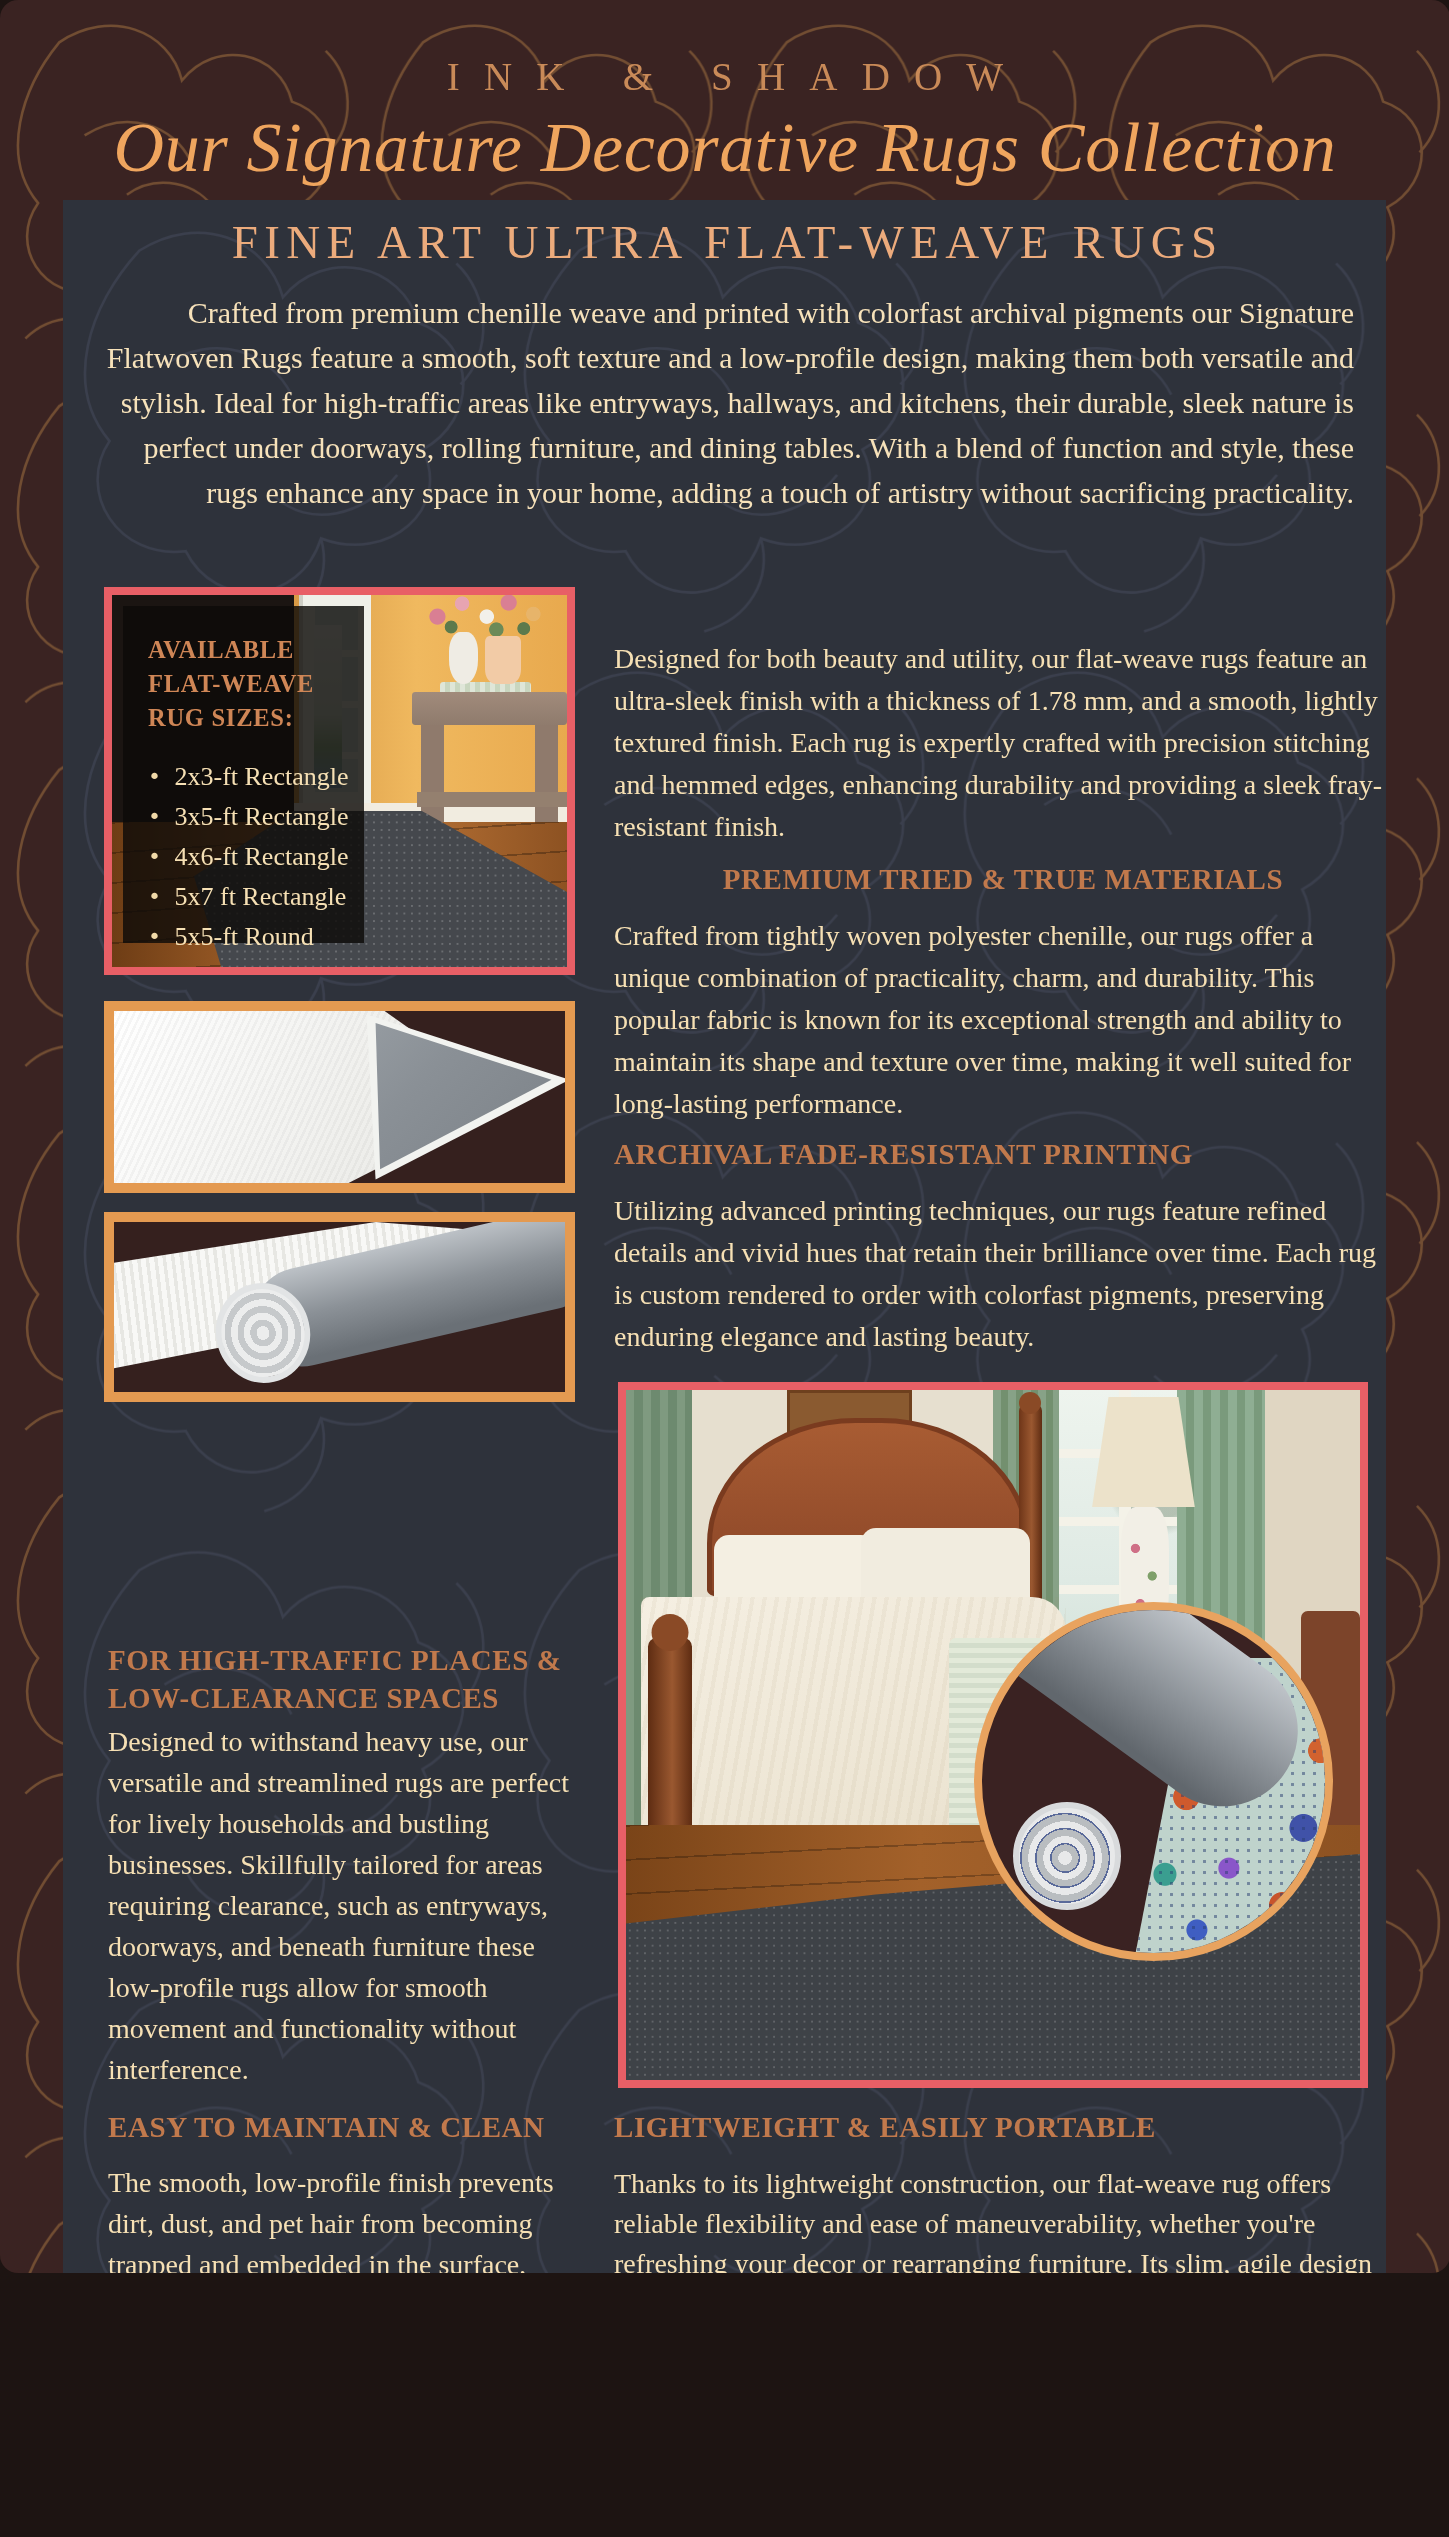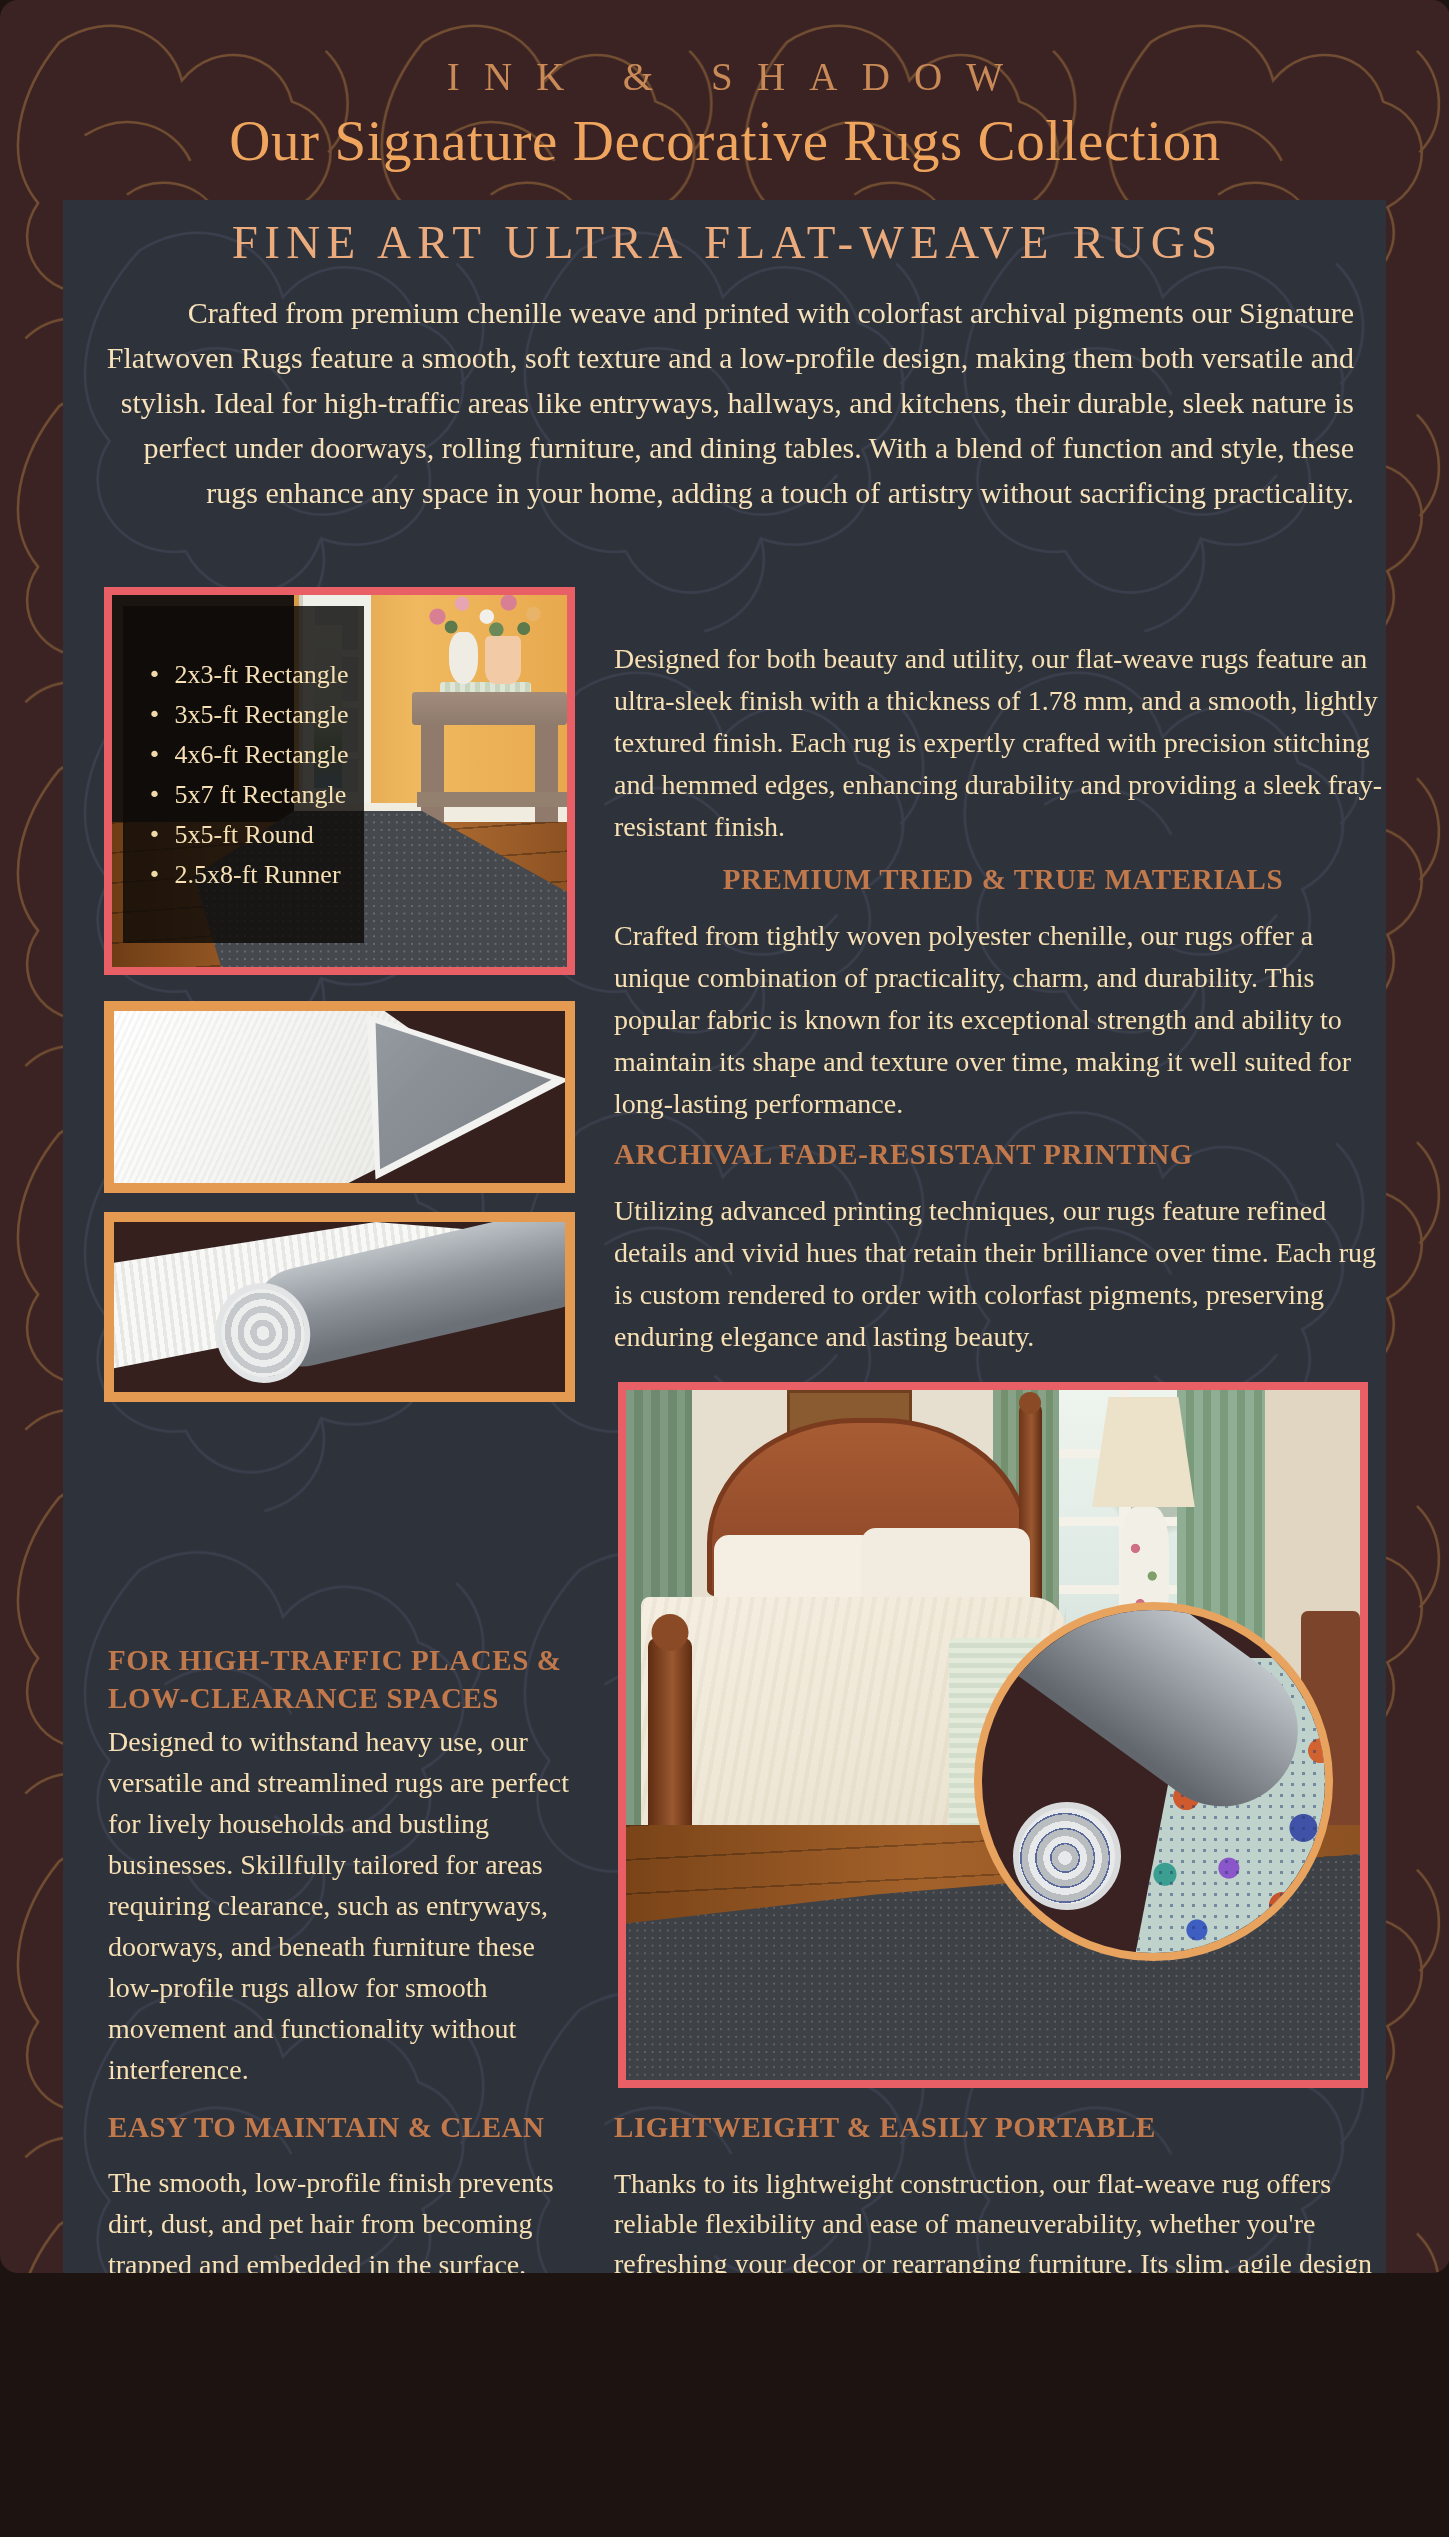"Our Signature Decorative Rugs Collection" .tagline { font-size: 57px -> 70px; font-style: none -> italic }
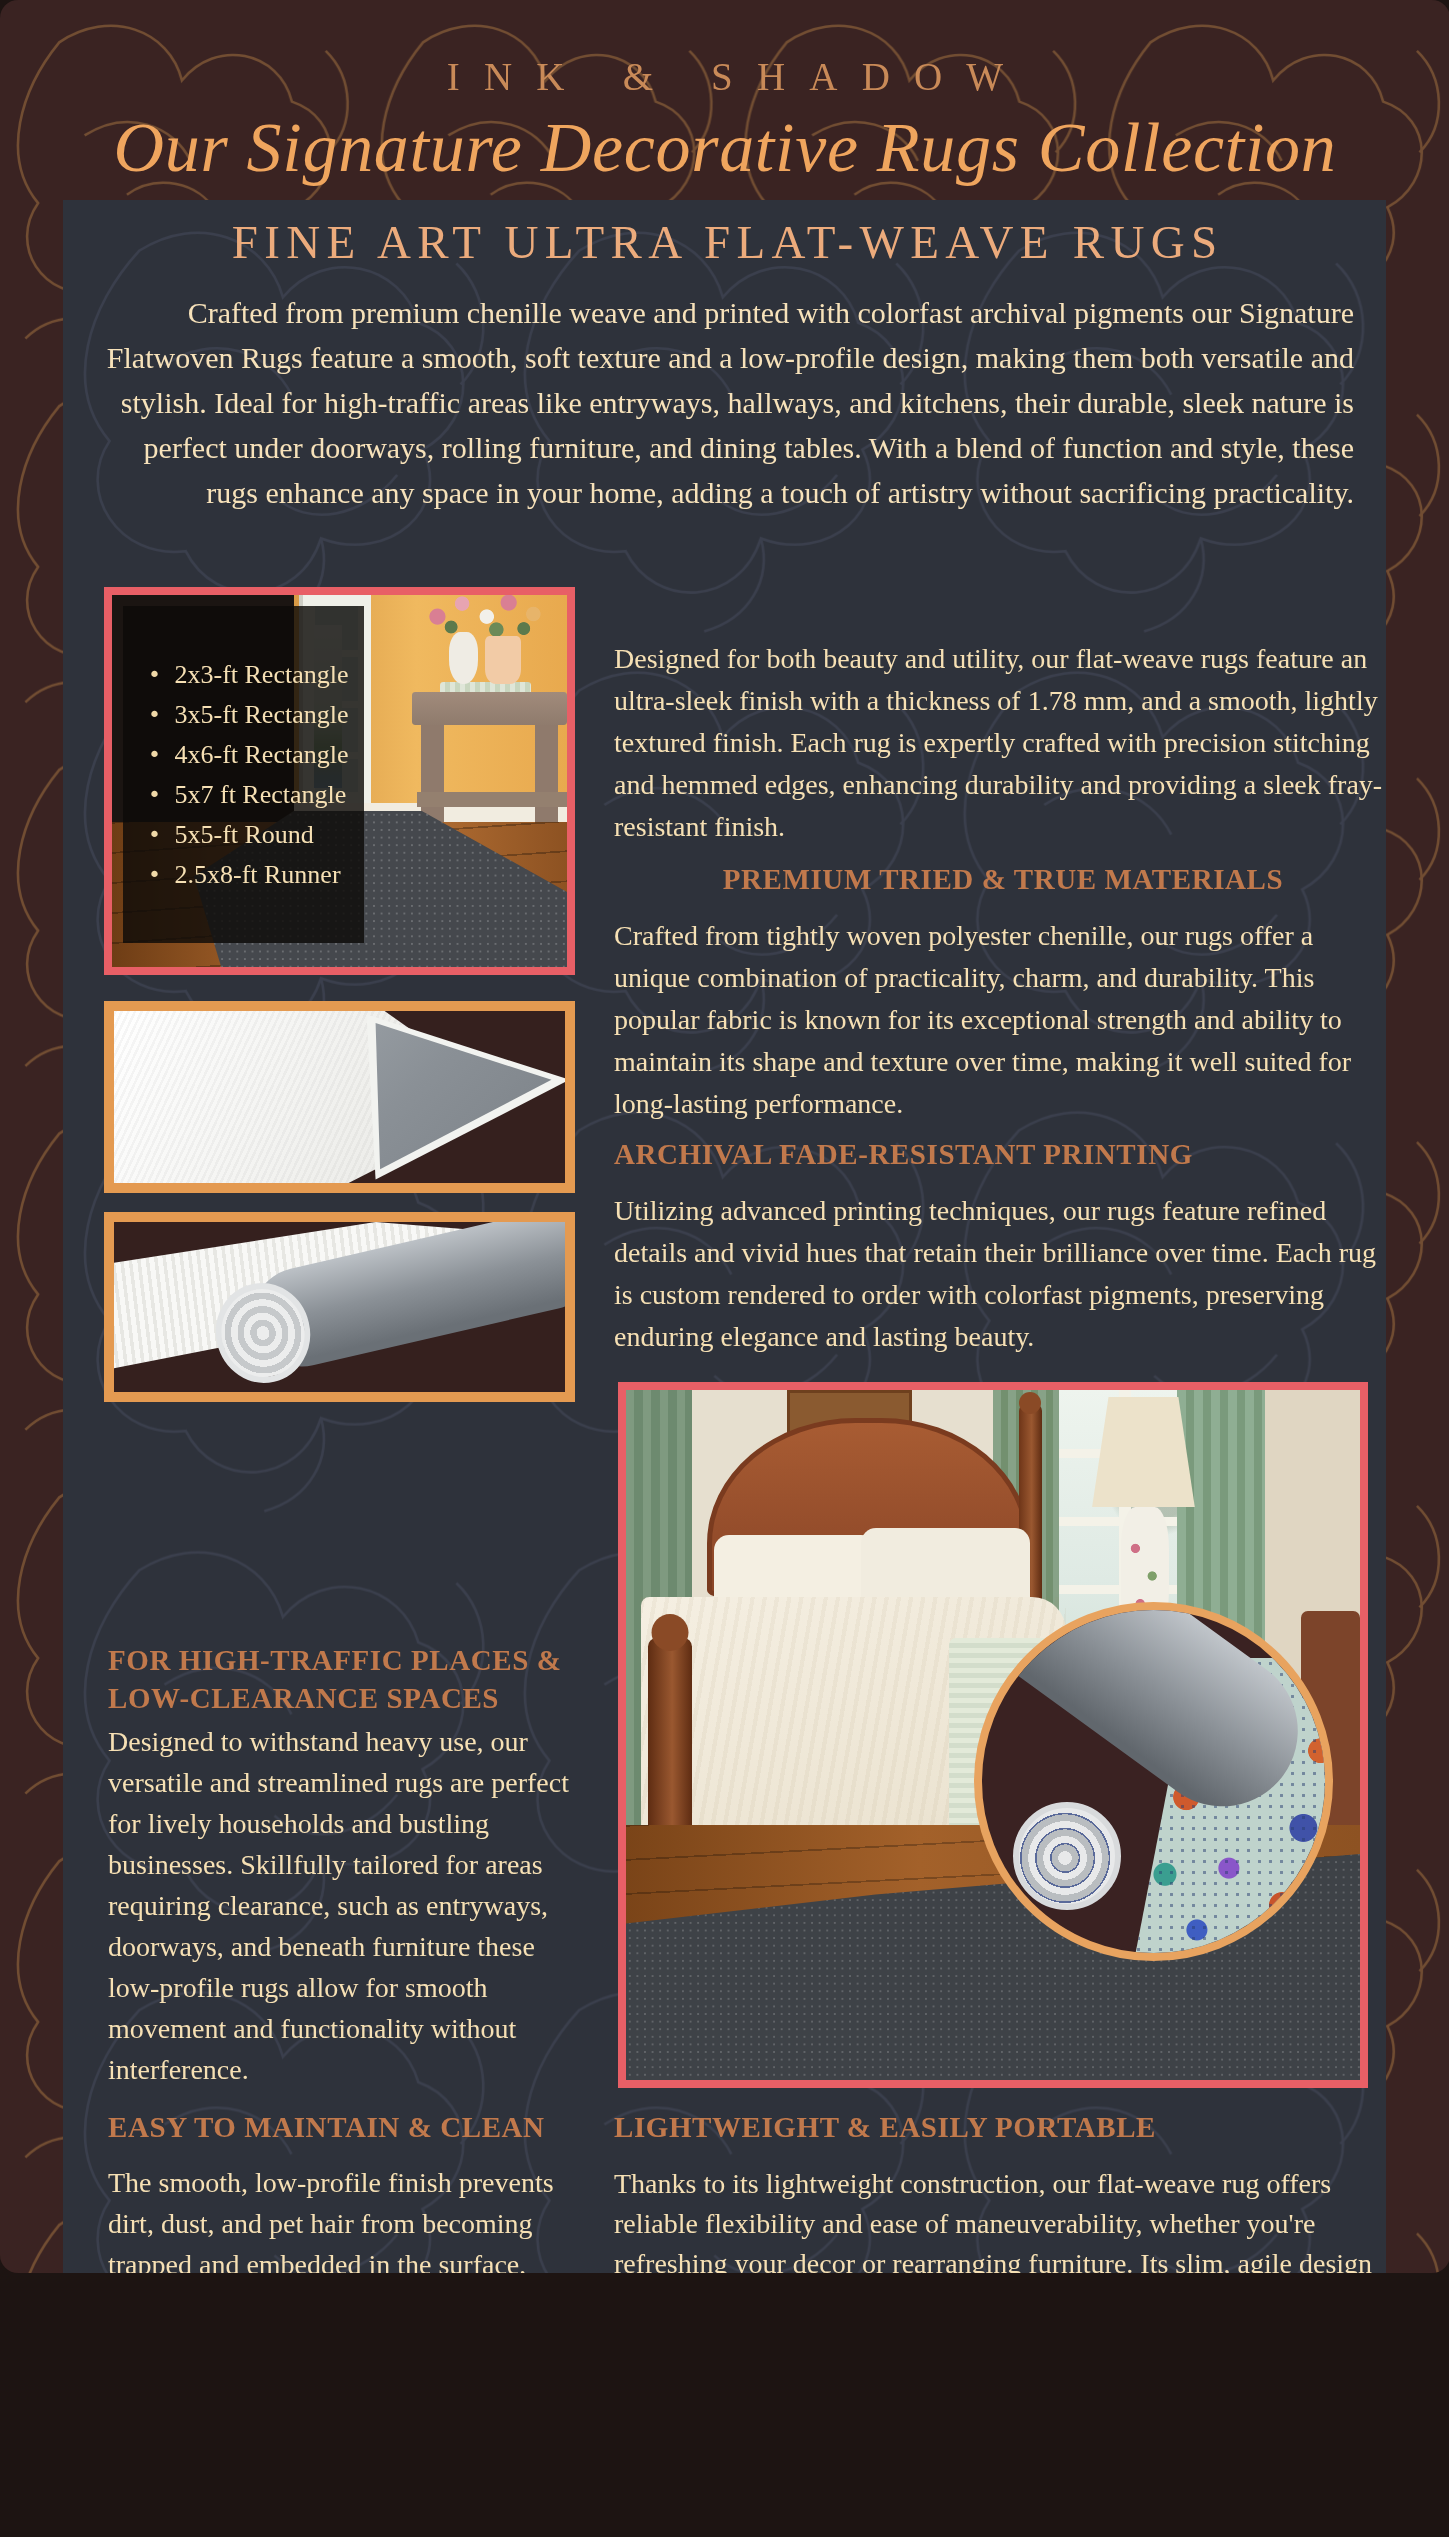"AVAILABLE FLAT-WEAVE RUG SIZES:" div.sizes-heading { html: none -> <div>AVAILABLE FLAT-WEAVE RUG SIZES:</div> }
